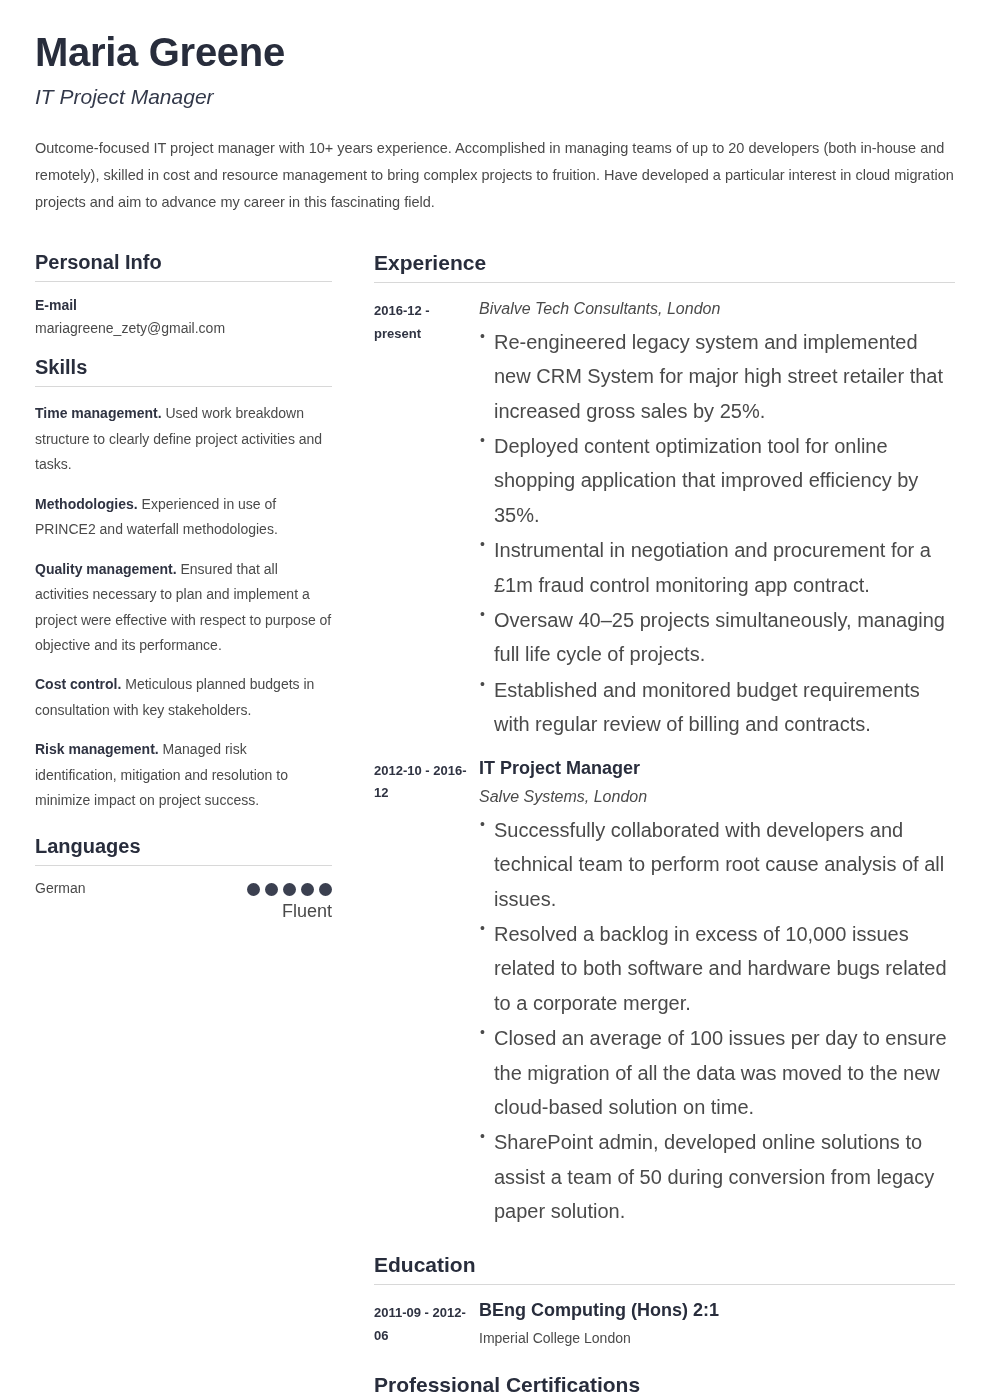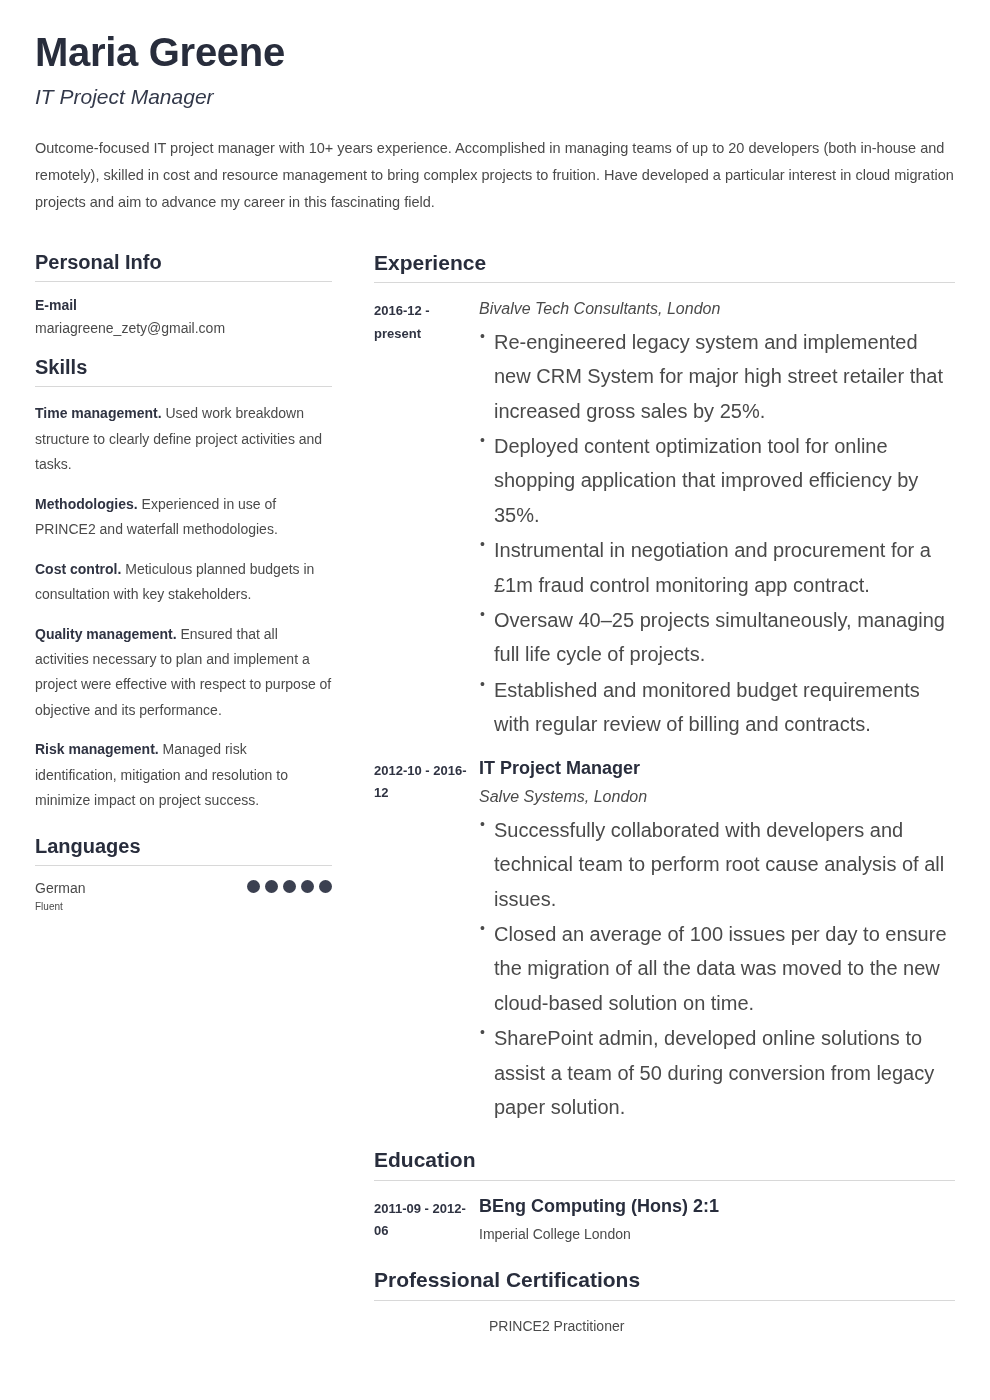"Cost control. Meticulous planned budgets" p.skill { order: before "Quality management. Ensured that all" -> after "Quality management. Ensured that all" }
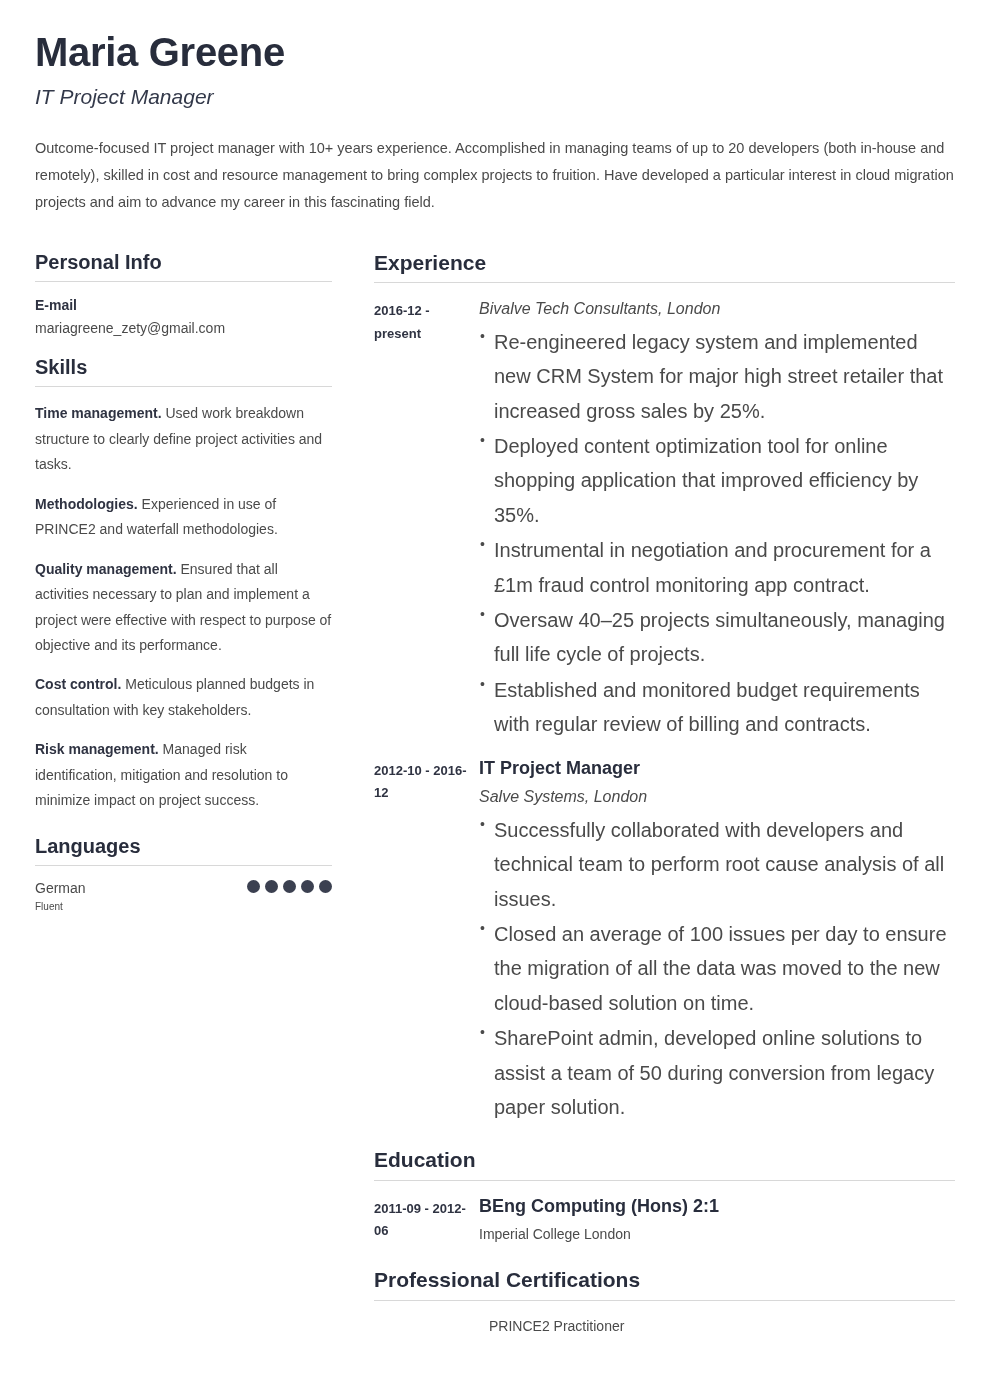"German" .lang-row { align-items: flex-start -> flex-end }
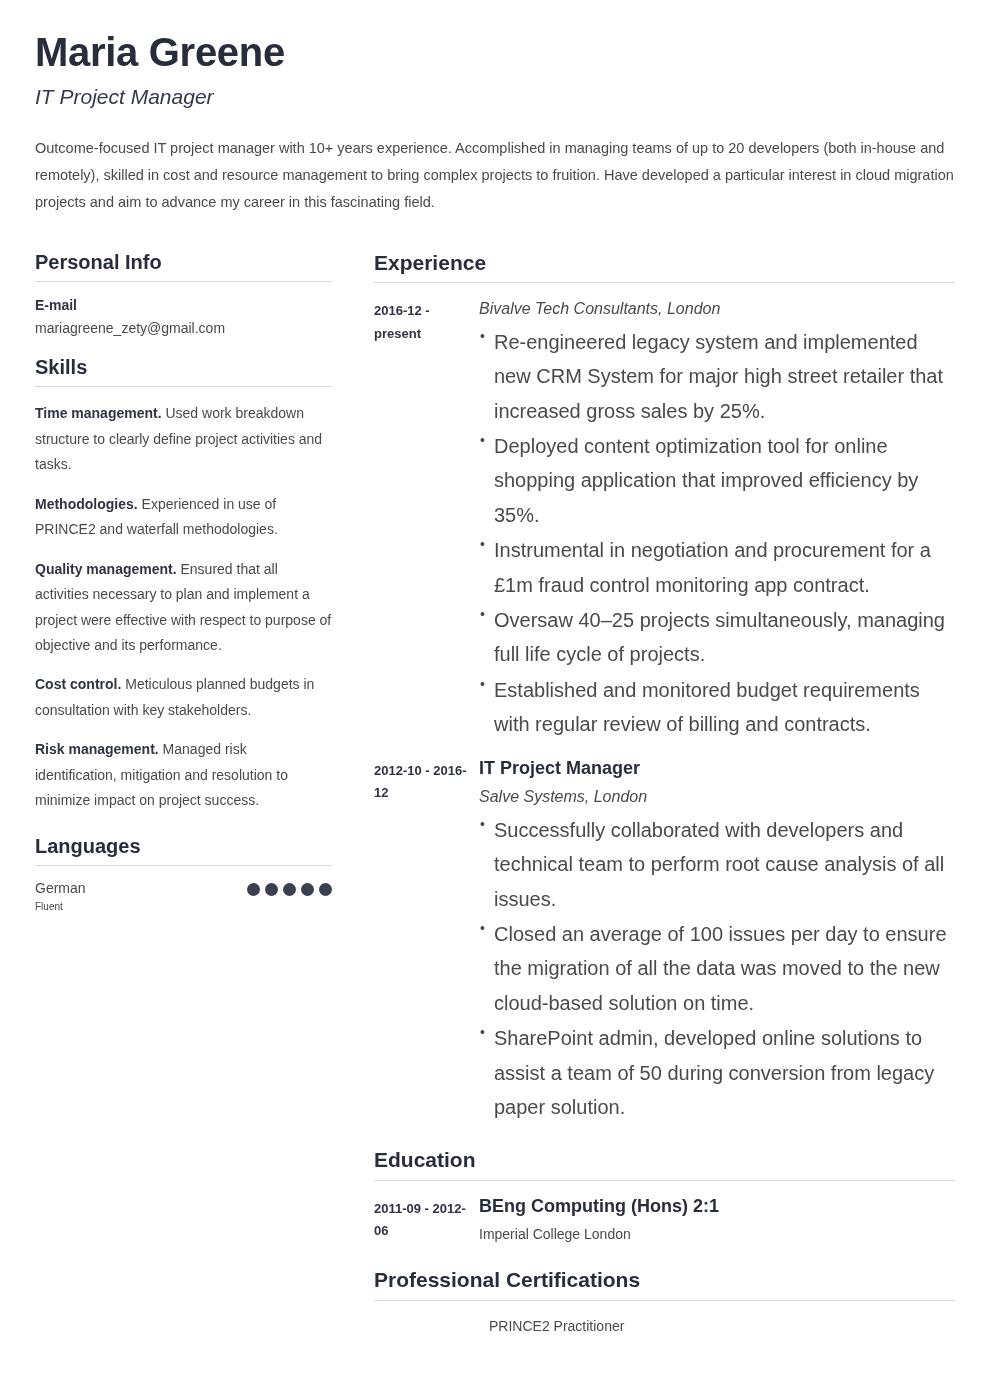"Fluent" .lang-level { font-size: 10px -> 18px; text-align: left -> right }
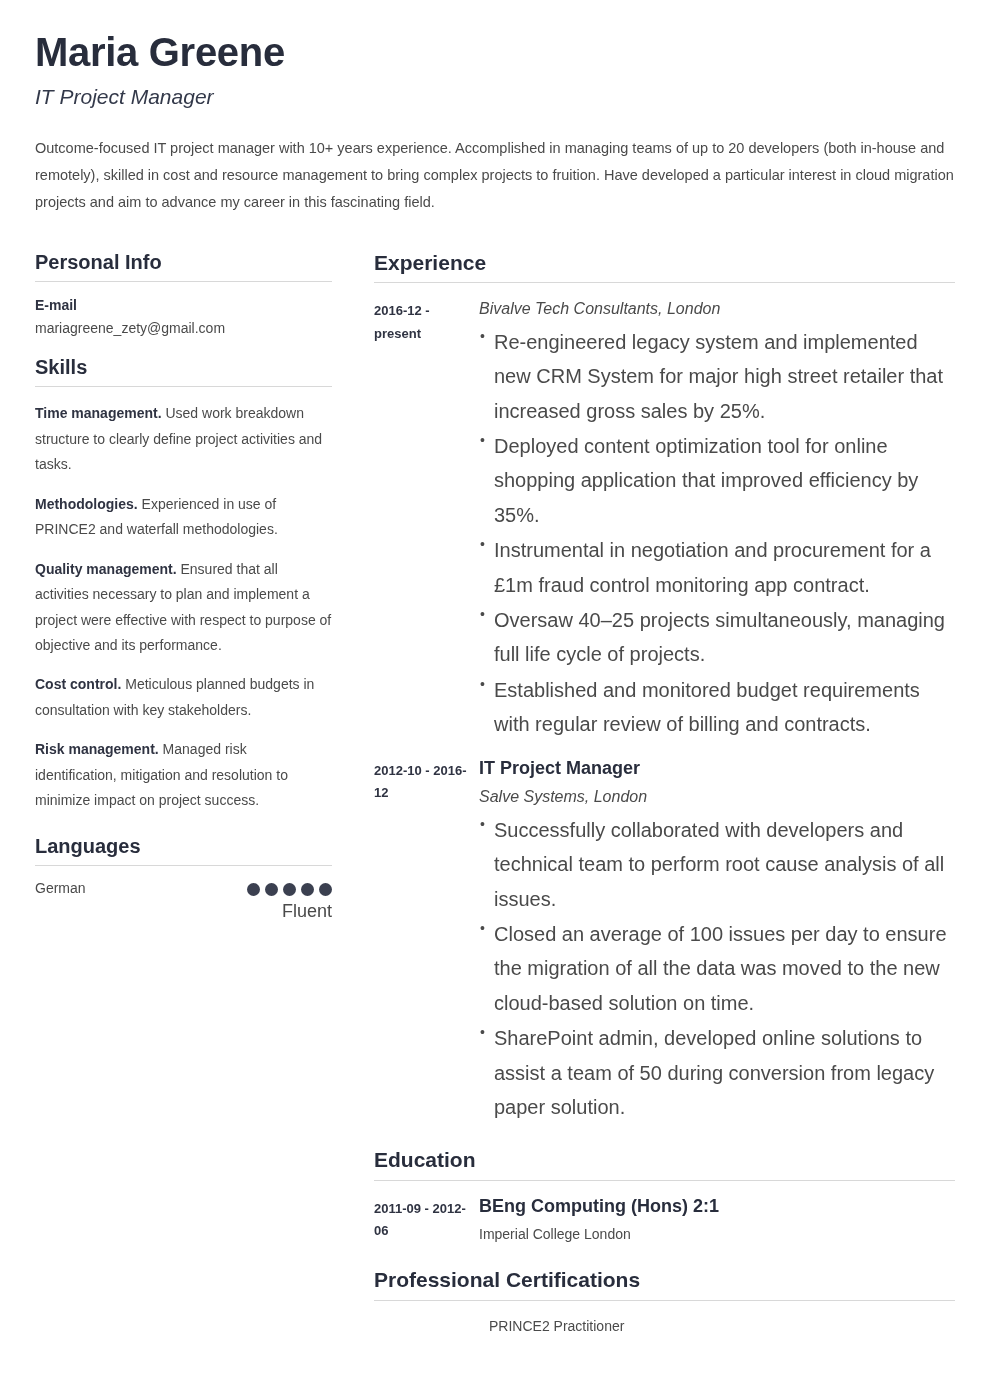"Resolved a backlog in excess" li { html: none -> <li>Resolved a backlog in excess of 10,000 issues related to both software and hardware bugs related to a corporate merger.</li> }
